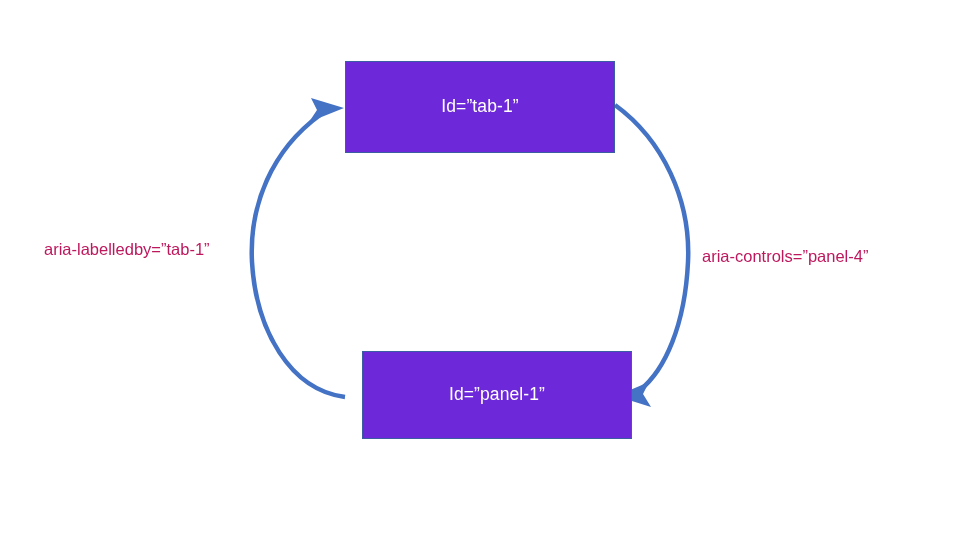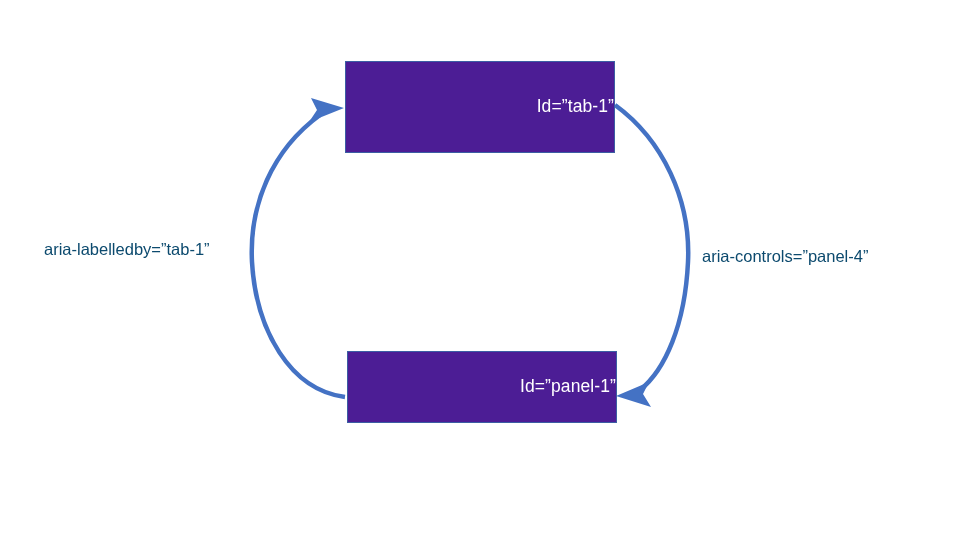"Id=”tab-1”" .node-box { background: #4c1d95 -> #6d28d9; justify-content: flex-end -> center }
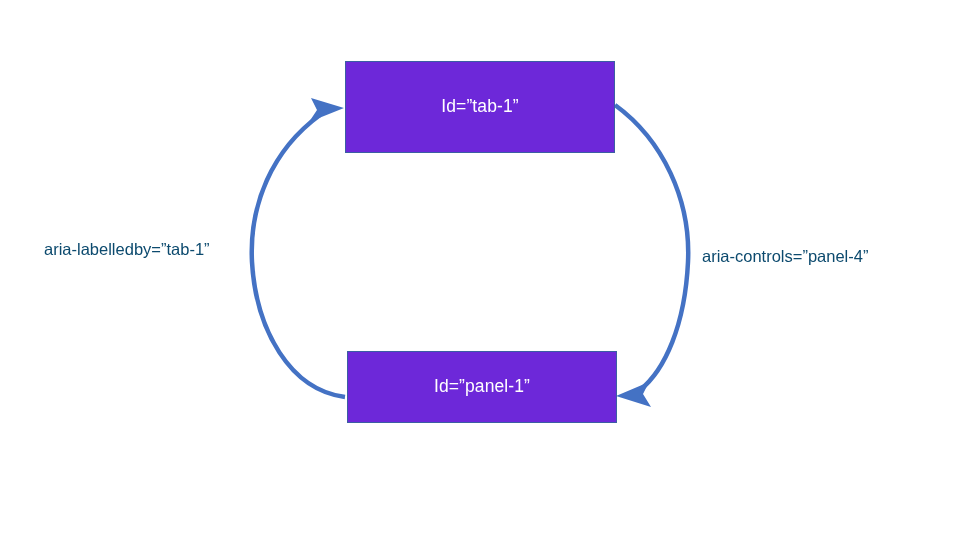"aria-labelledby=”tab-1”" .edge-label { color: #0c4a6e -> #be185d }
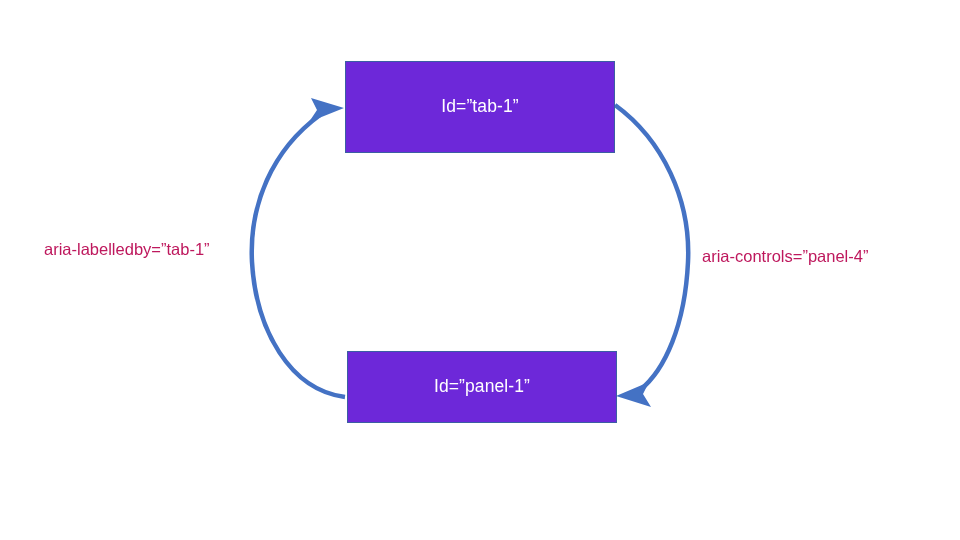"Id=”panel-1”" #box-panel { height: 72px -> 88px; left: 347px -> 362px }
